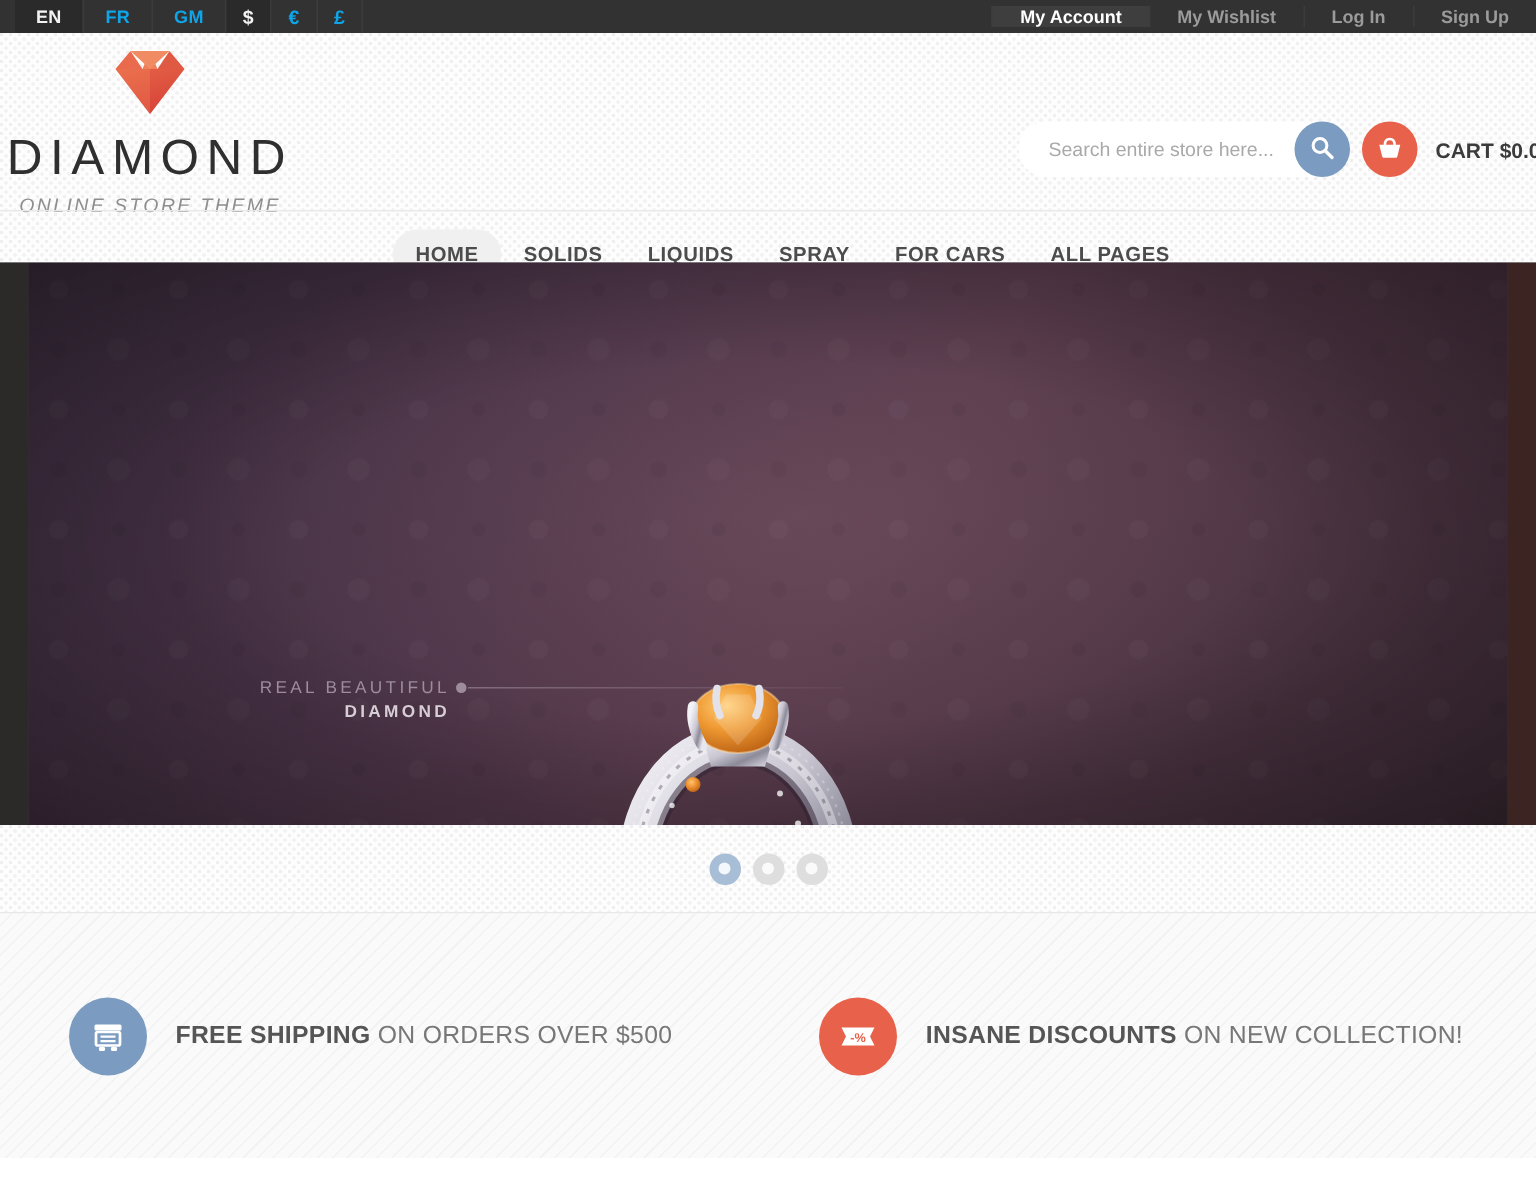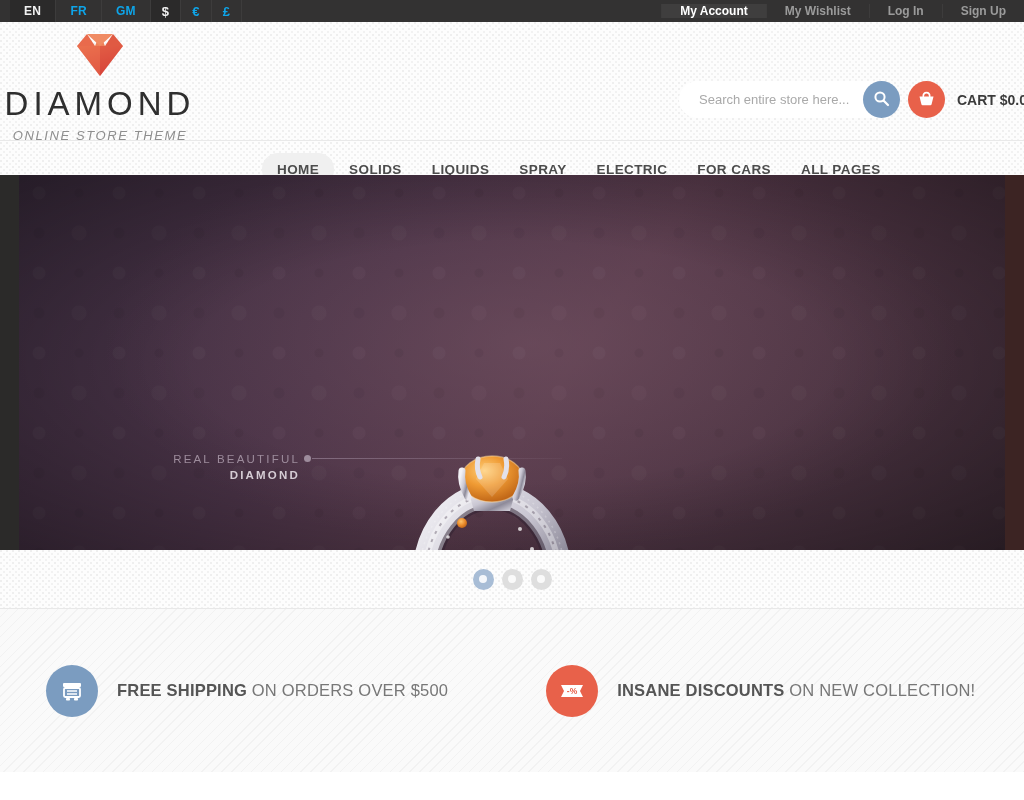"ELECTRIC" div.nav-item { html: <div>ELECTRIC</div> -> none }
